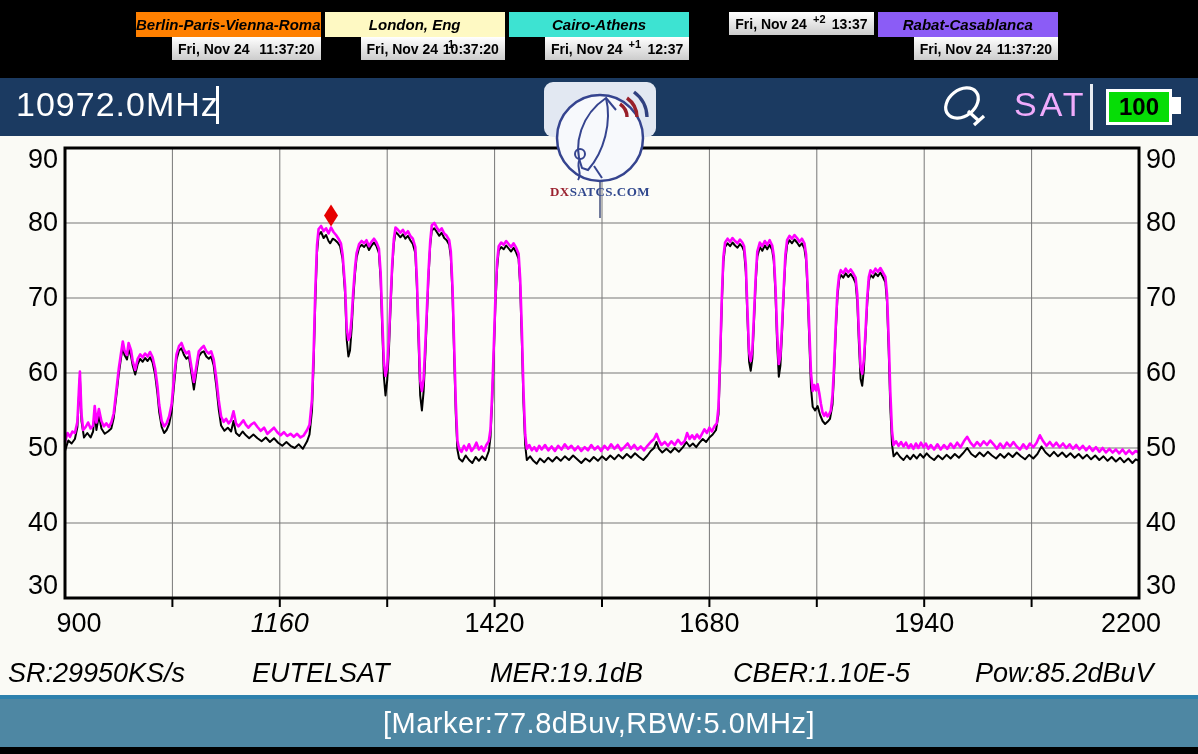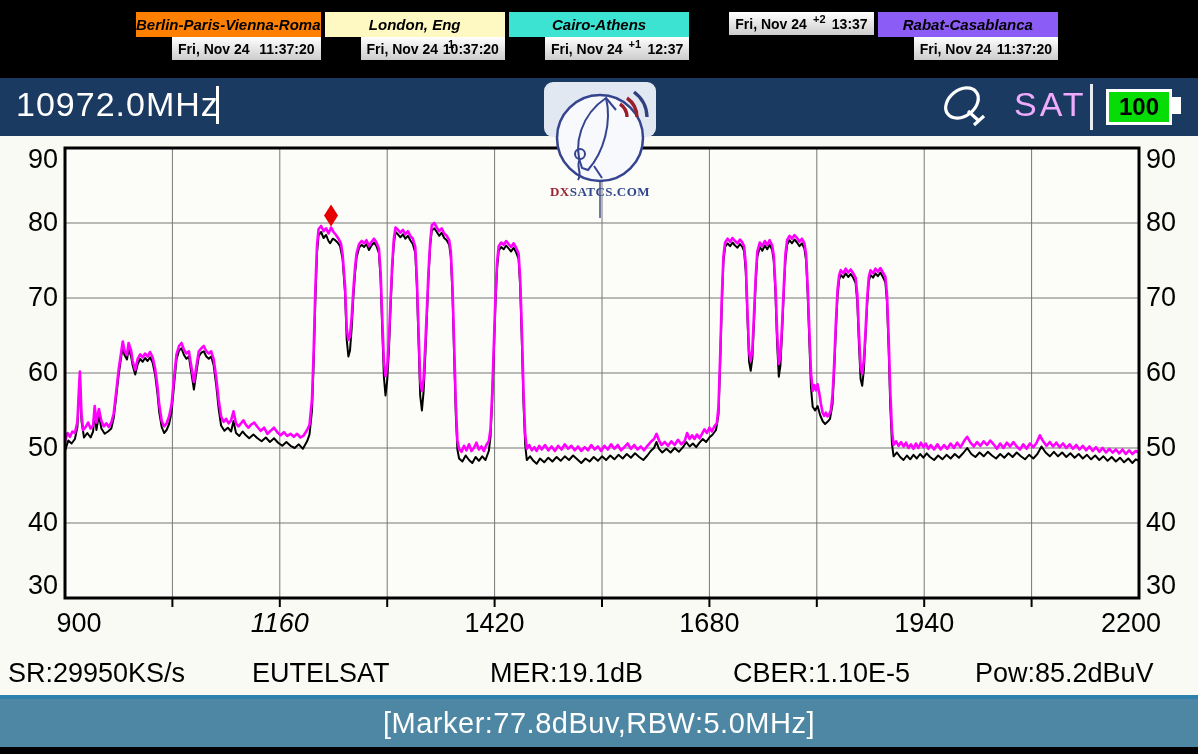"SR:29950KS/s" .status { font-style: none -> italic }
